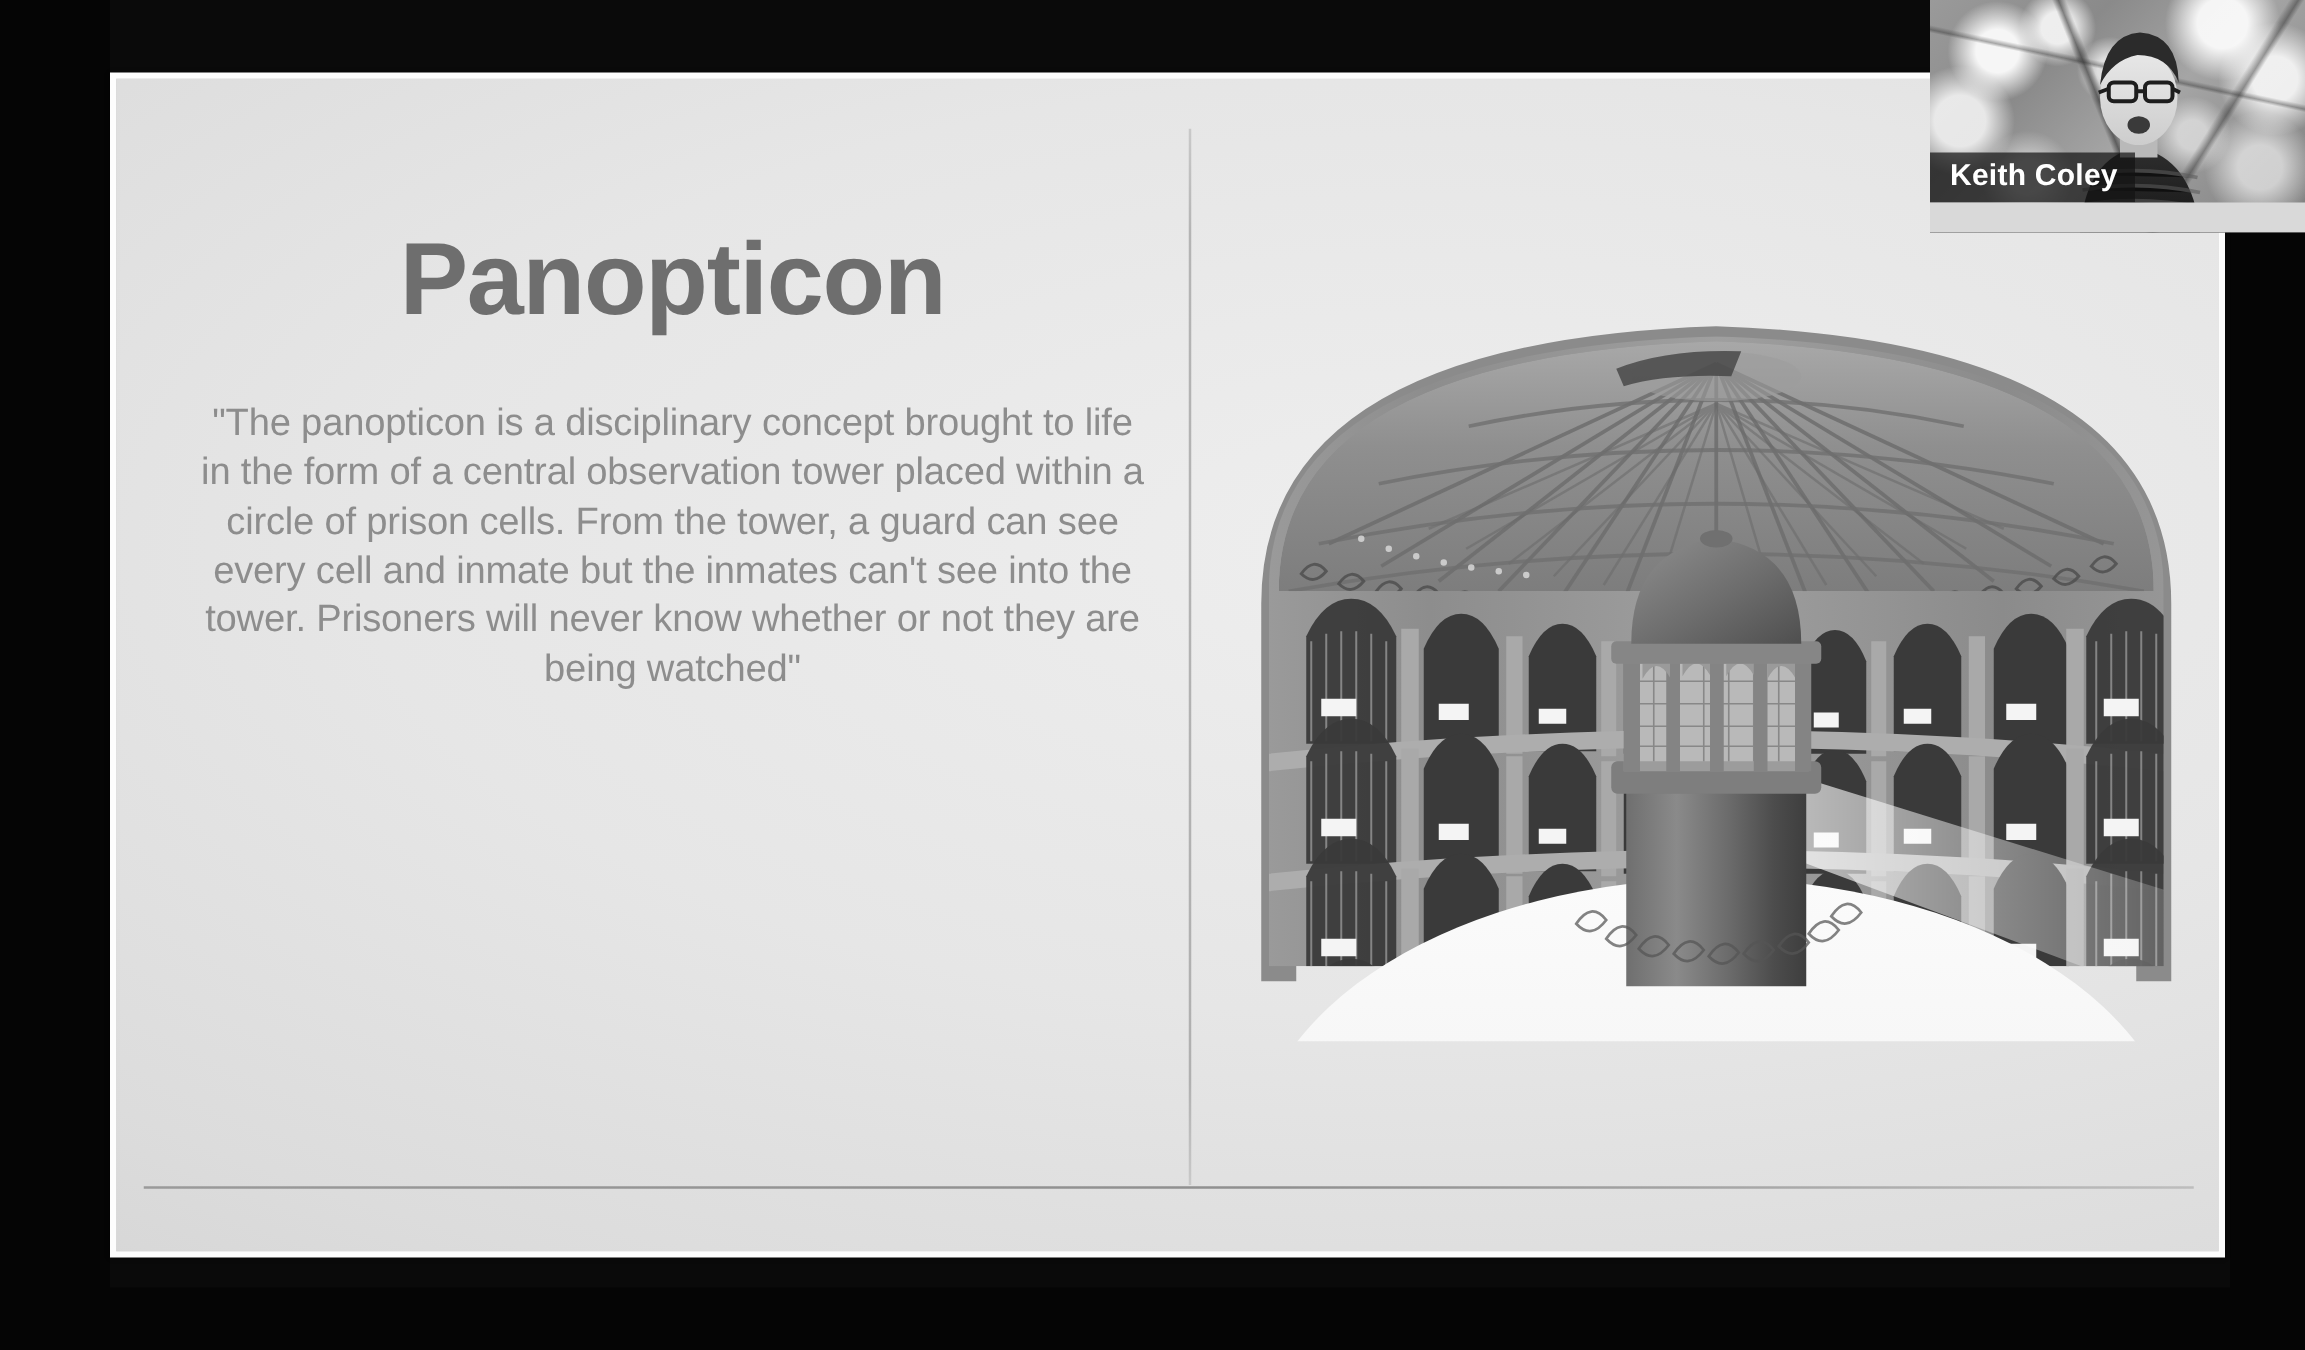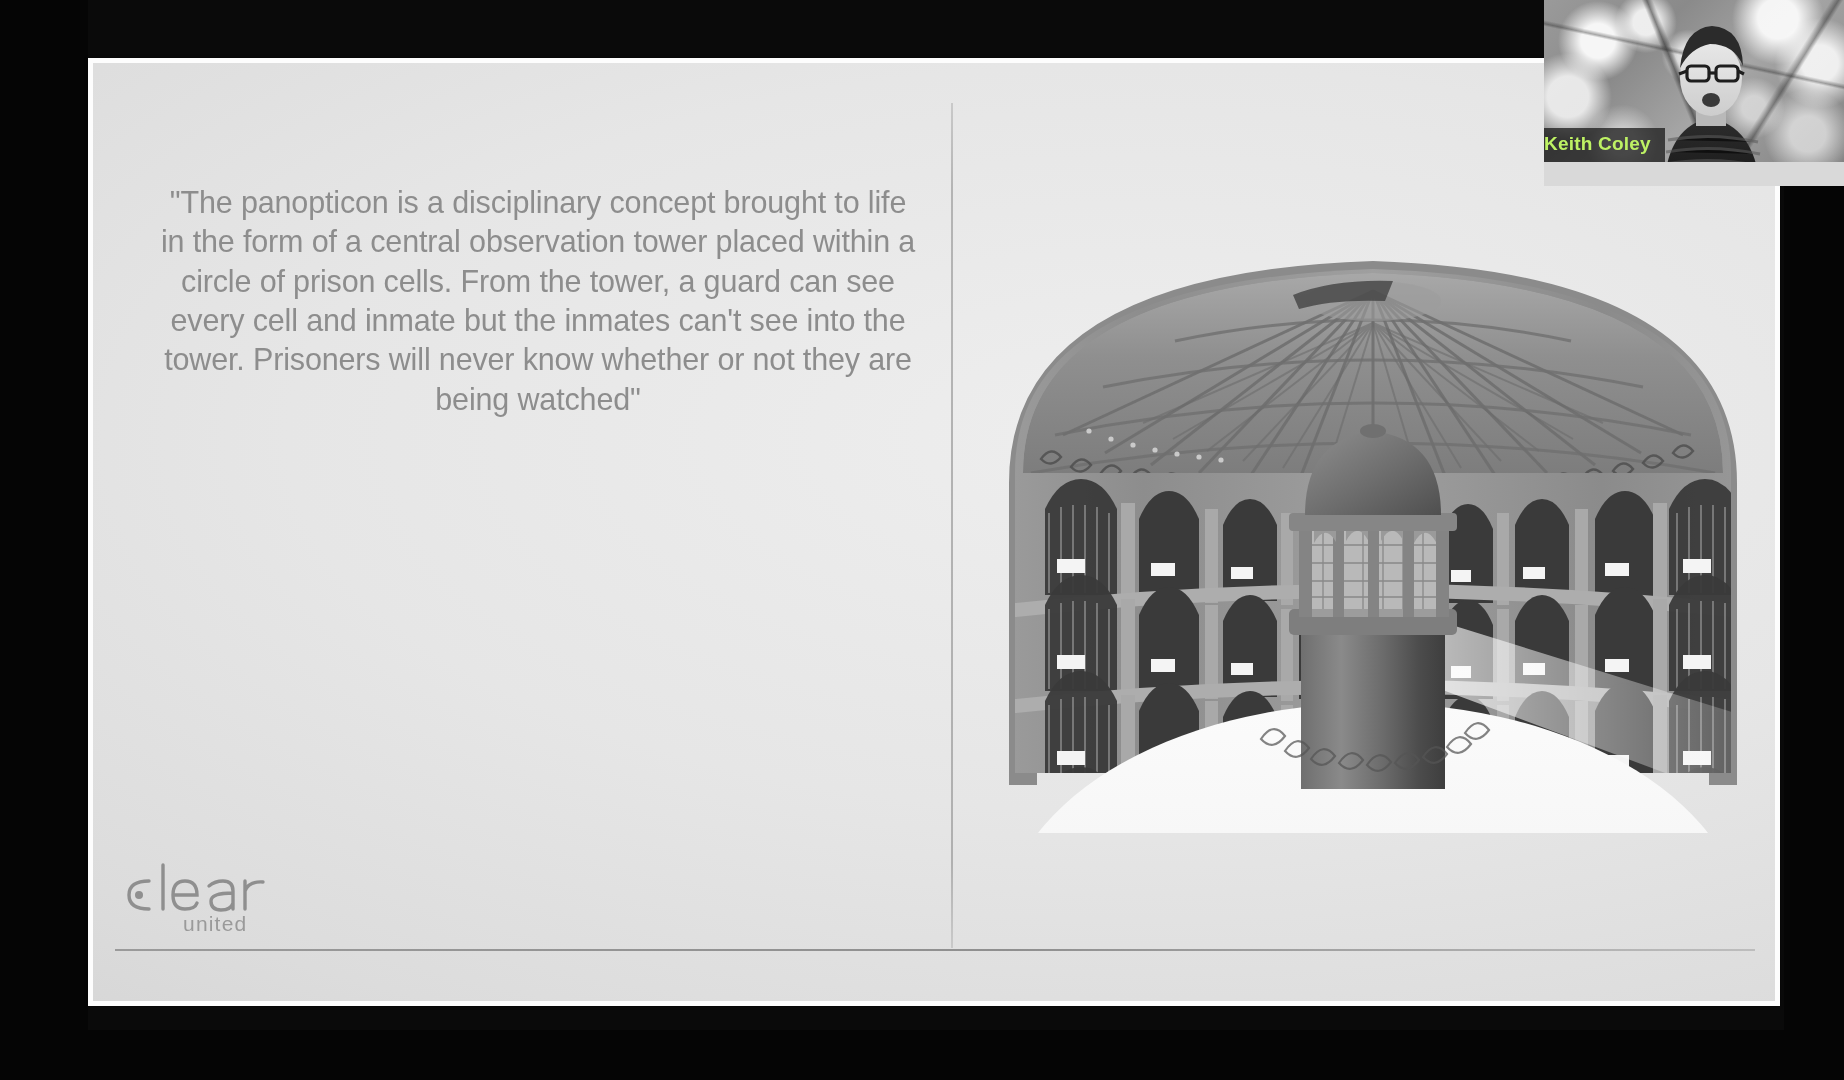"Keith Coley" #name-bar { color: #bef264 -> #ffffff; font-size: 19px -> 24px; padding: 4px 14px 6px 0 -> 4px 14px 6px 16px }
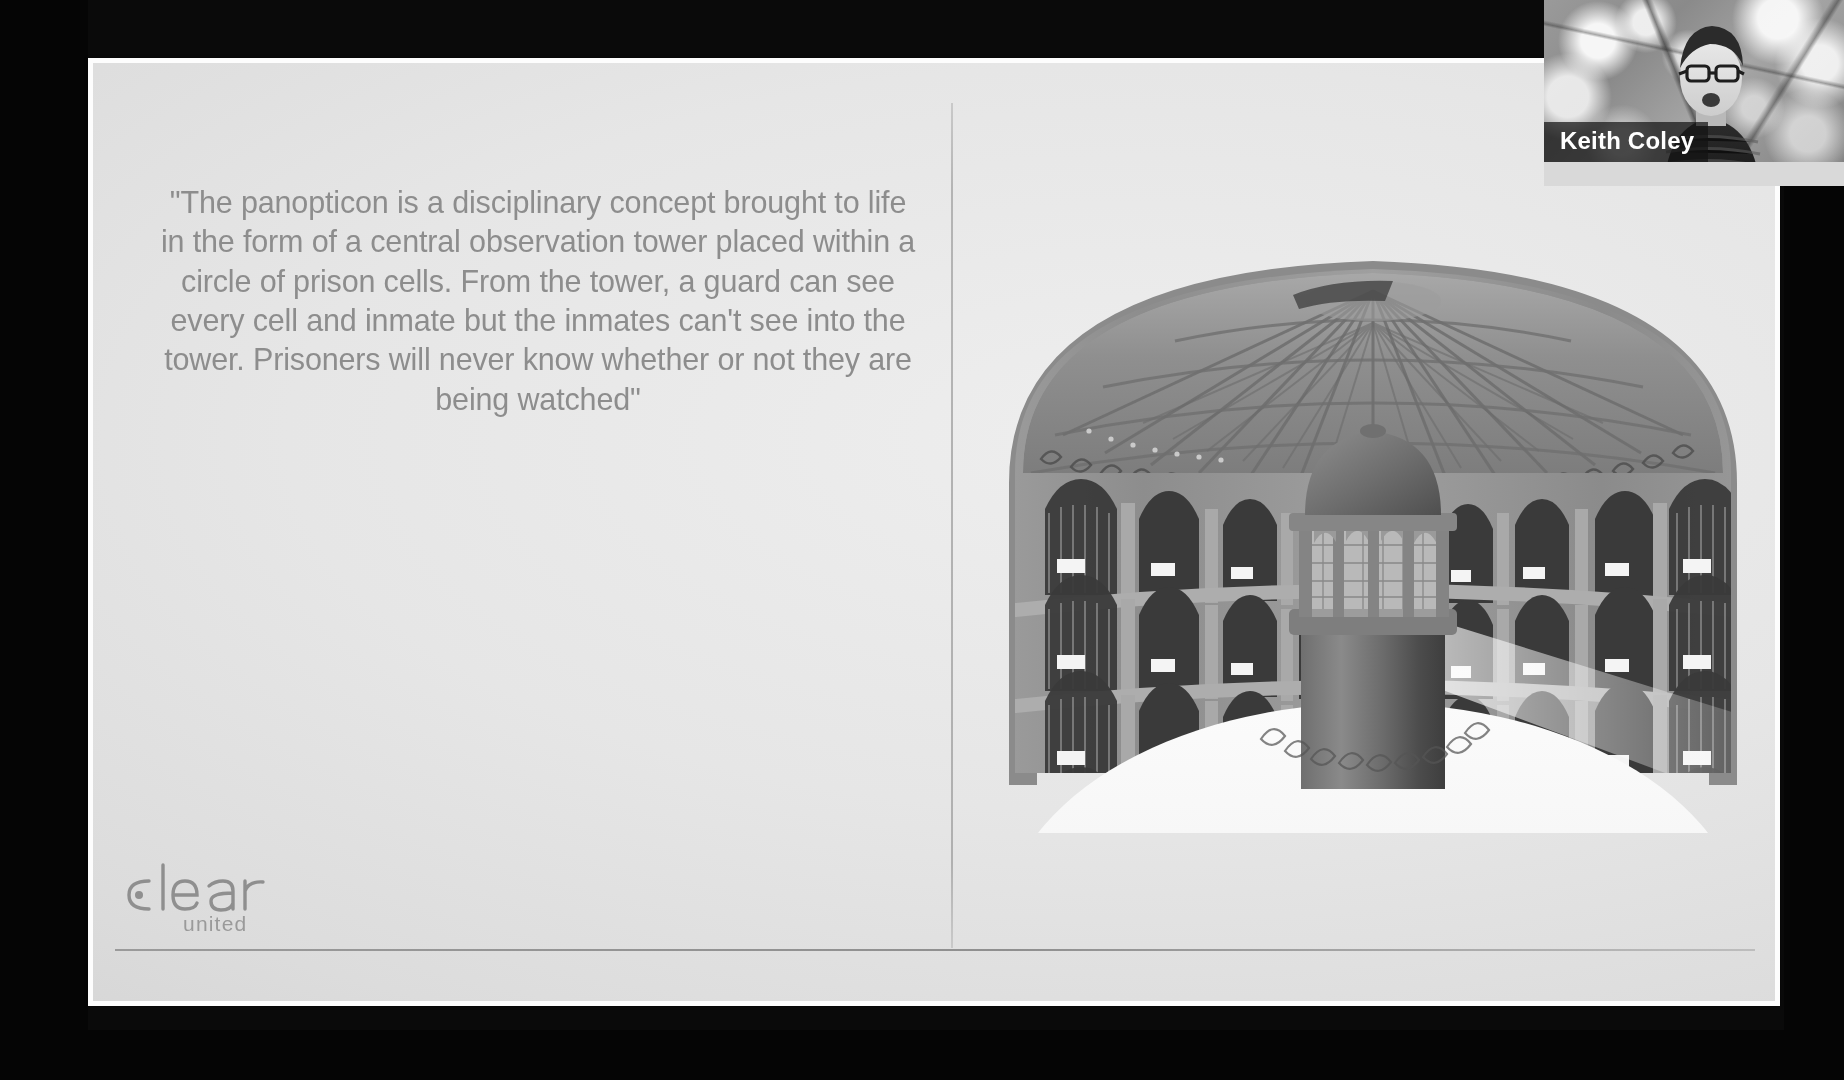"Panopticon" div { html: none -> <div>Panopticon</div> }
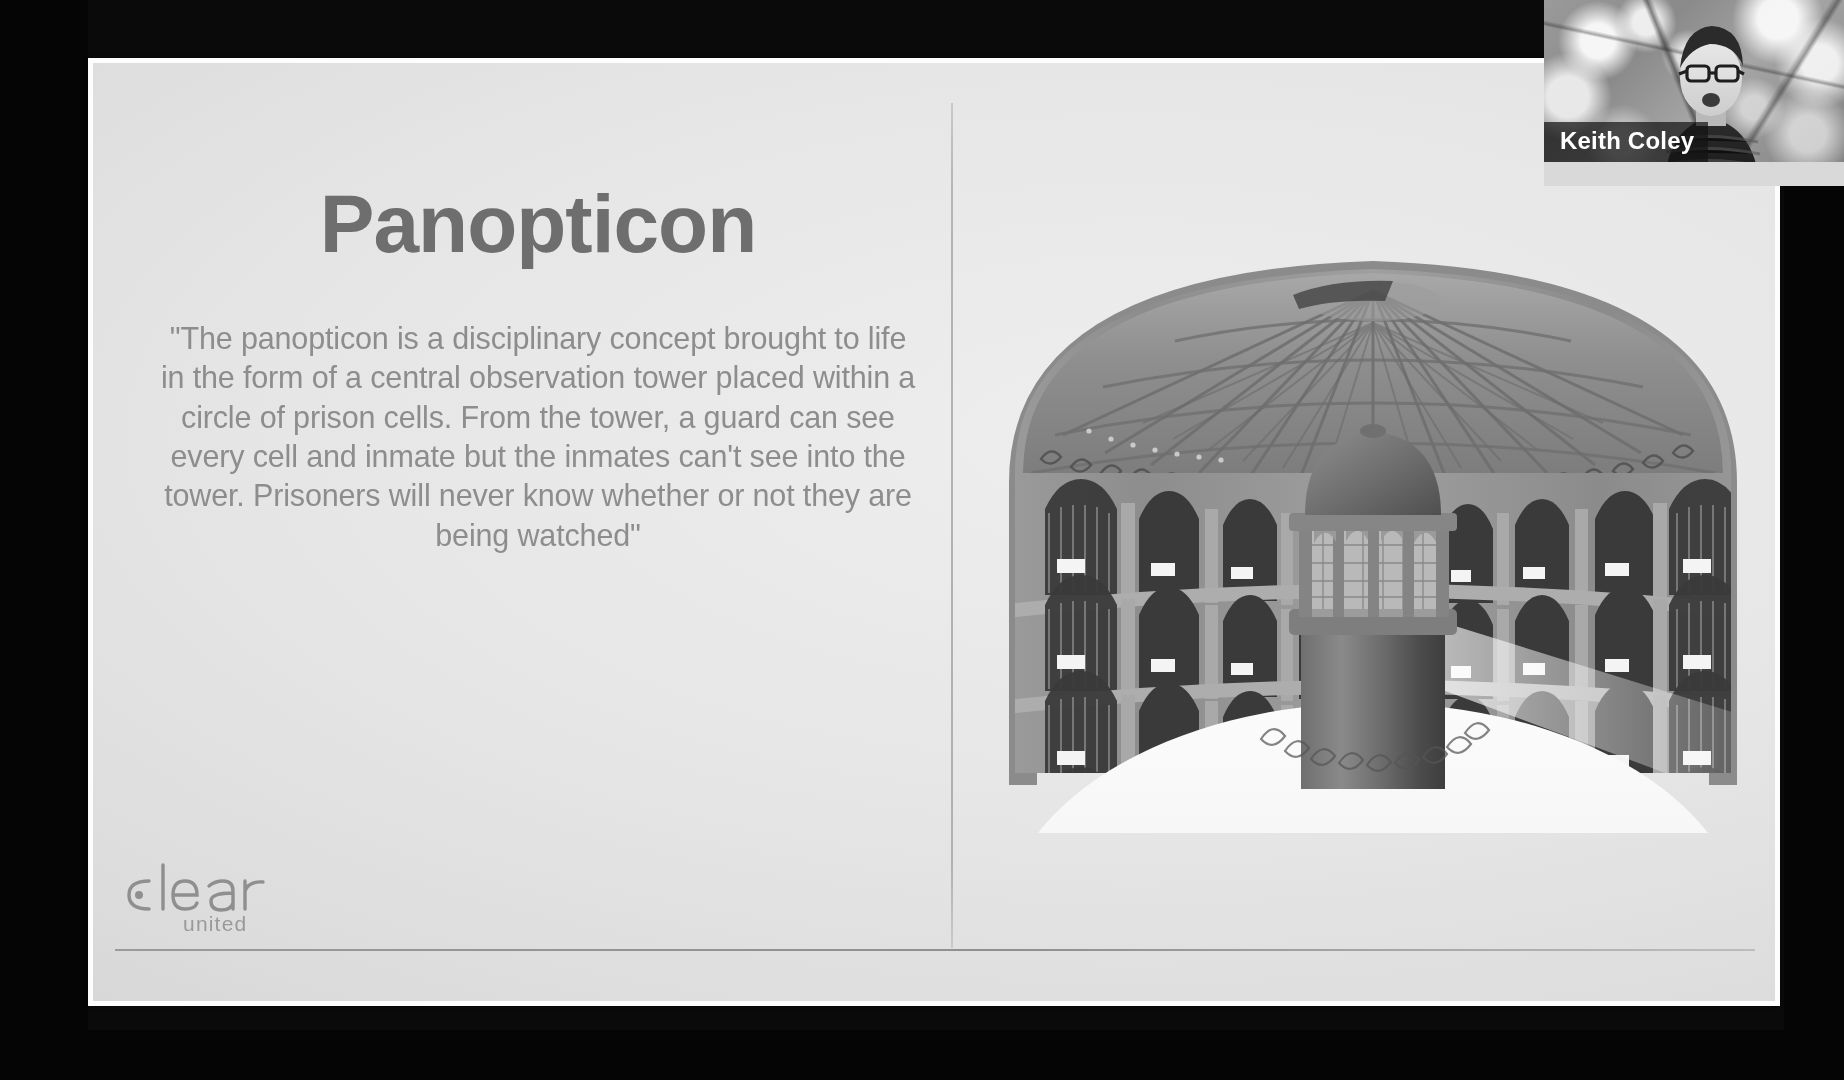"united" div { html: <div> <svg> <g> <path></path> <path></path> <path></path> <path></path> <path></path> </g> <circle></circle> <text>united</text> </svg> </div> -> none }
